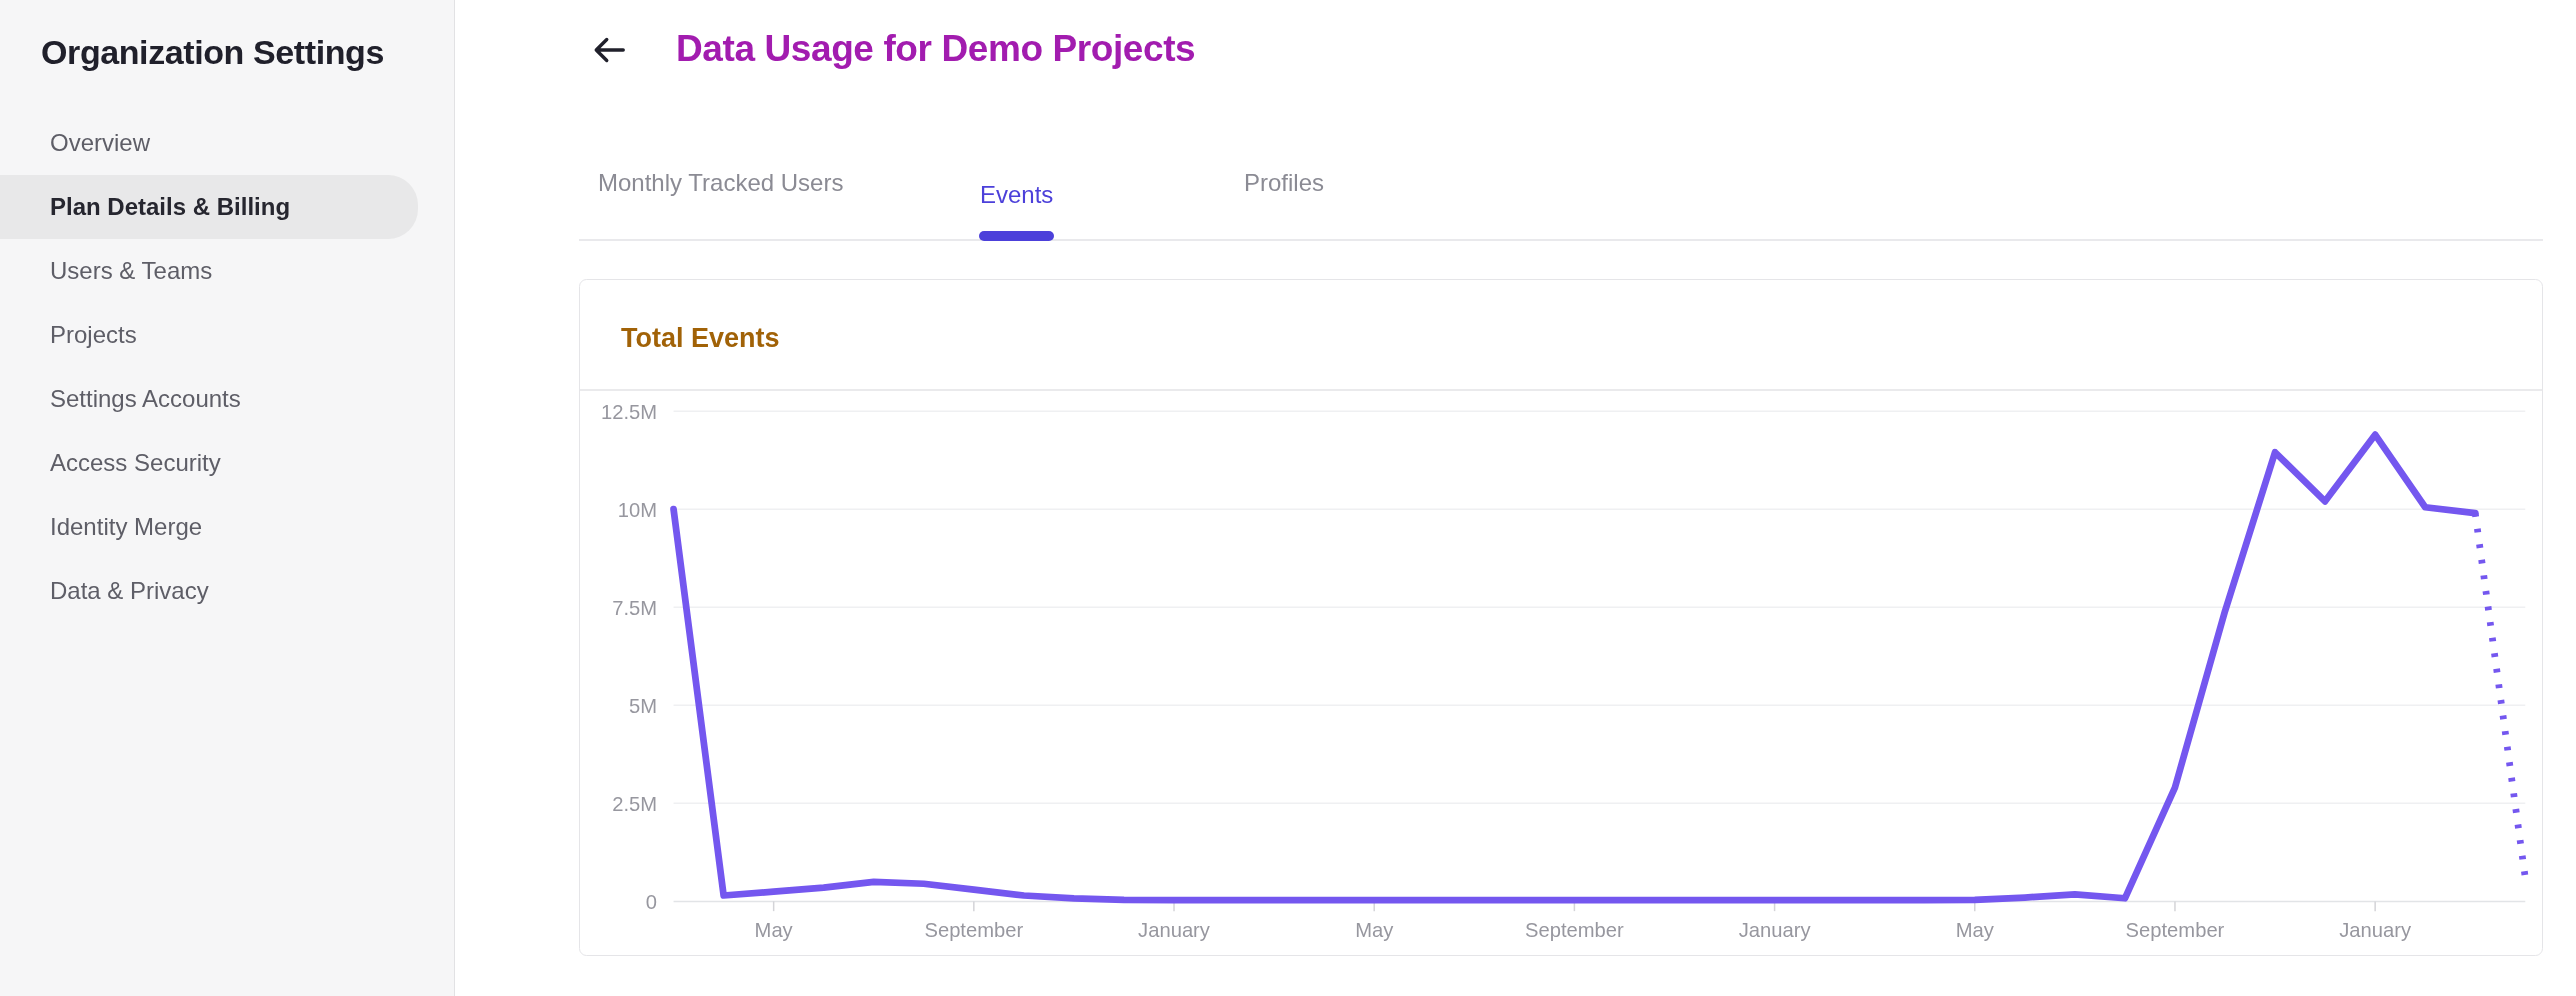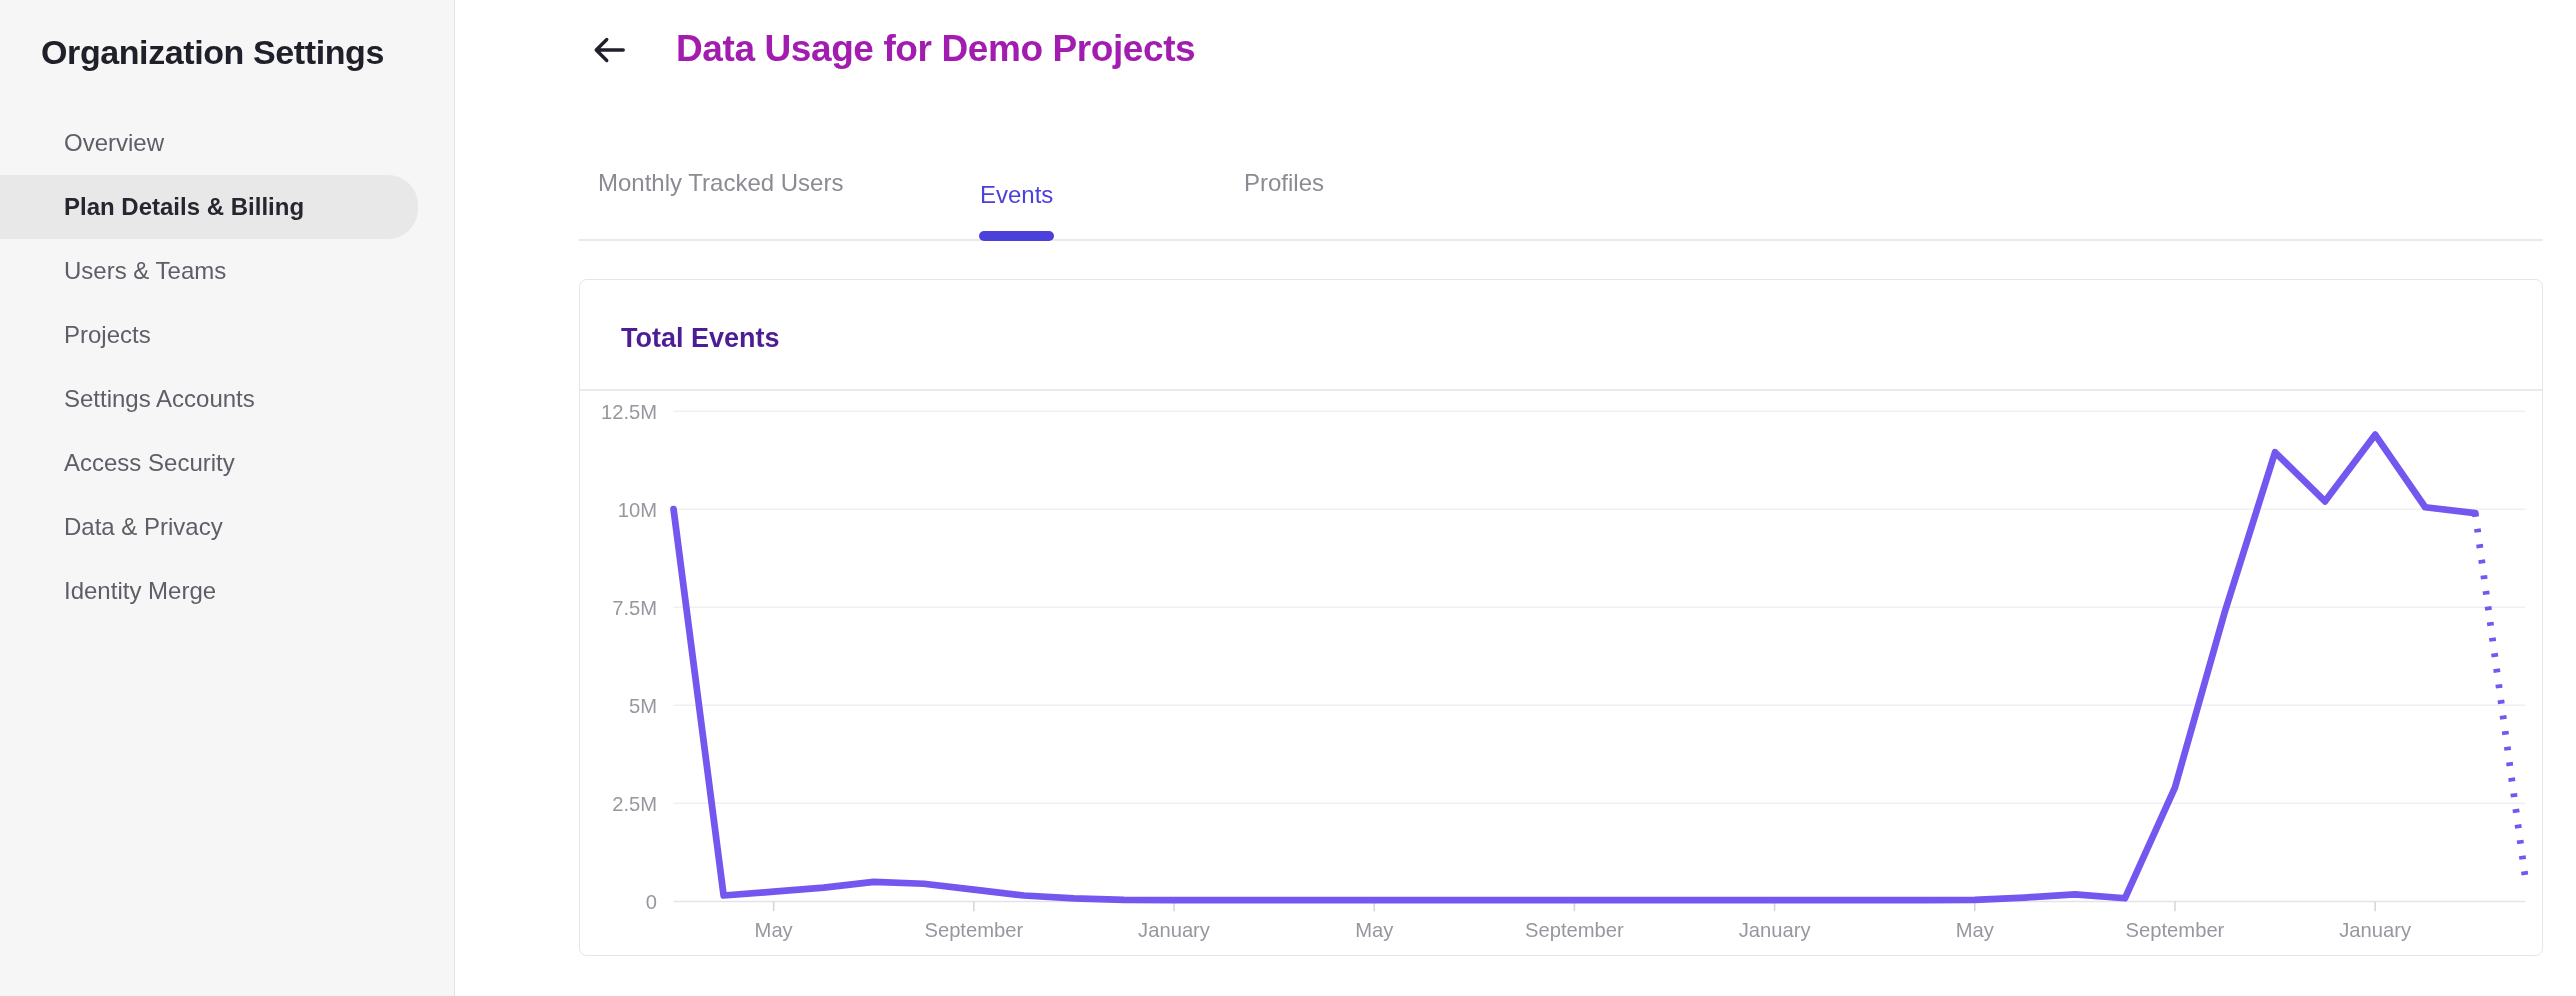"Overview" .nav-item { padding-left: 64px -> 50px }
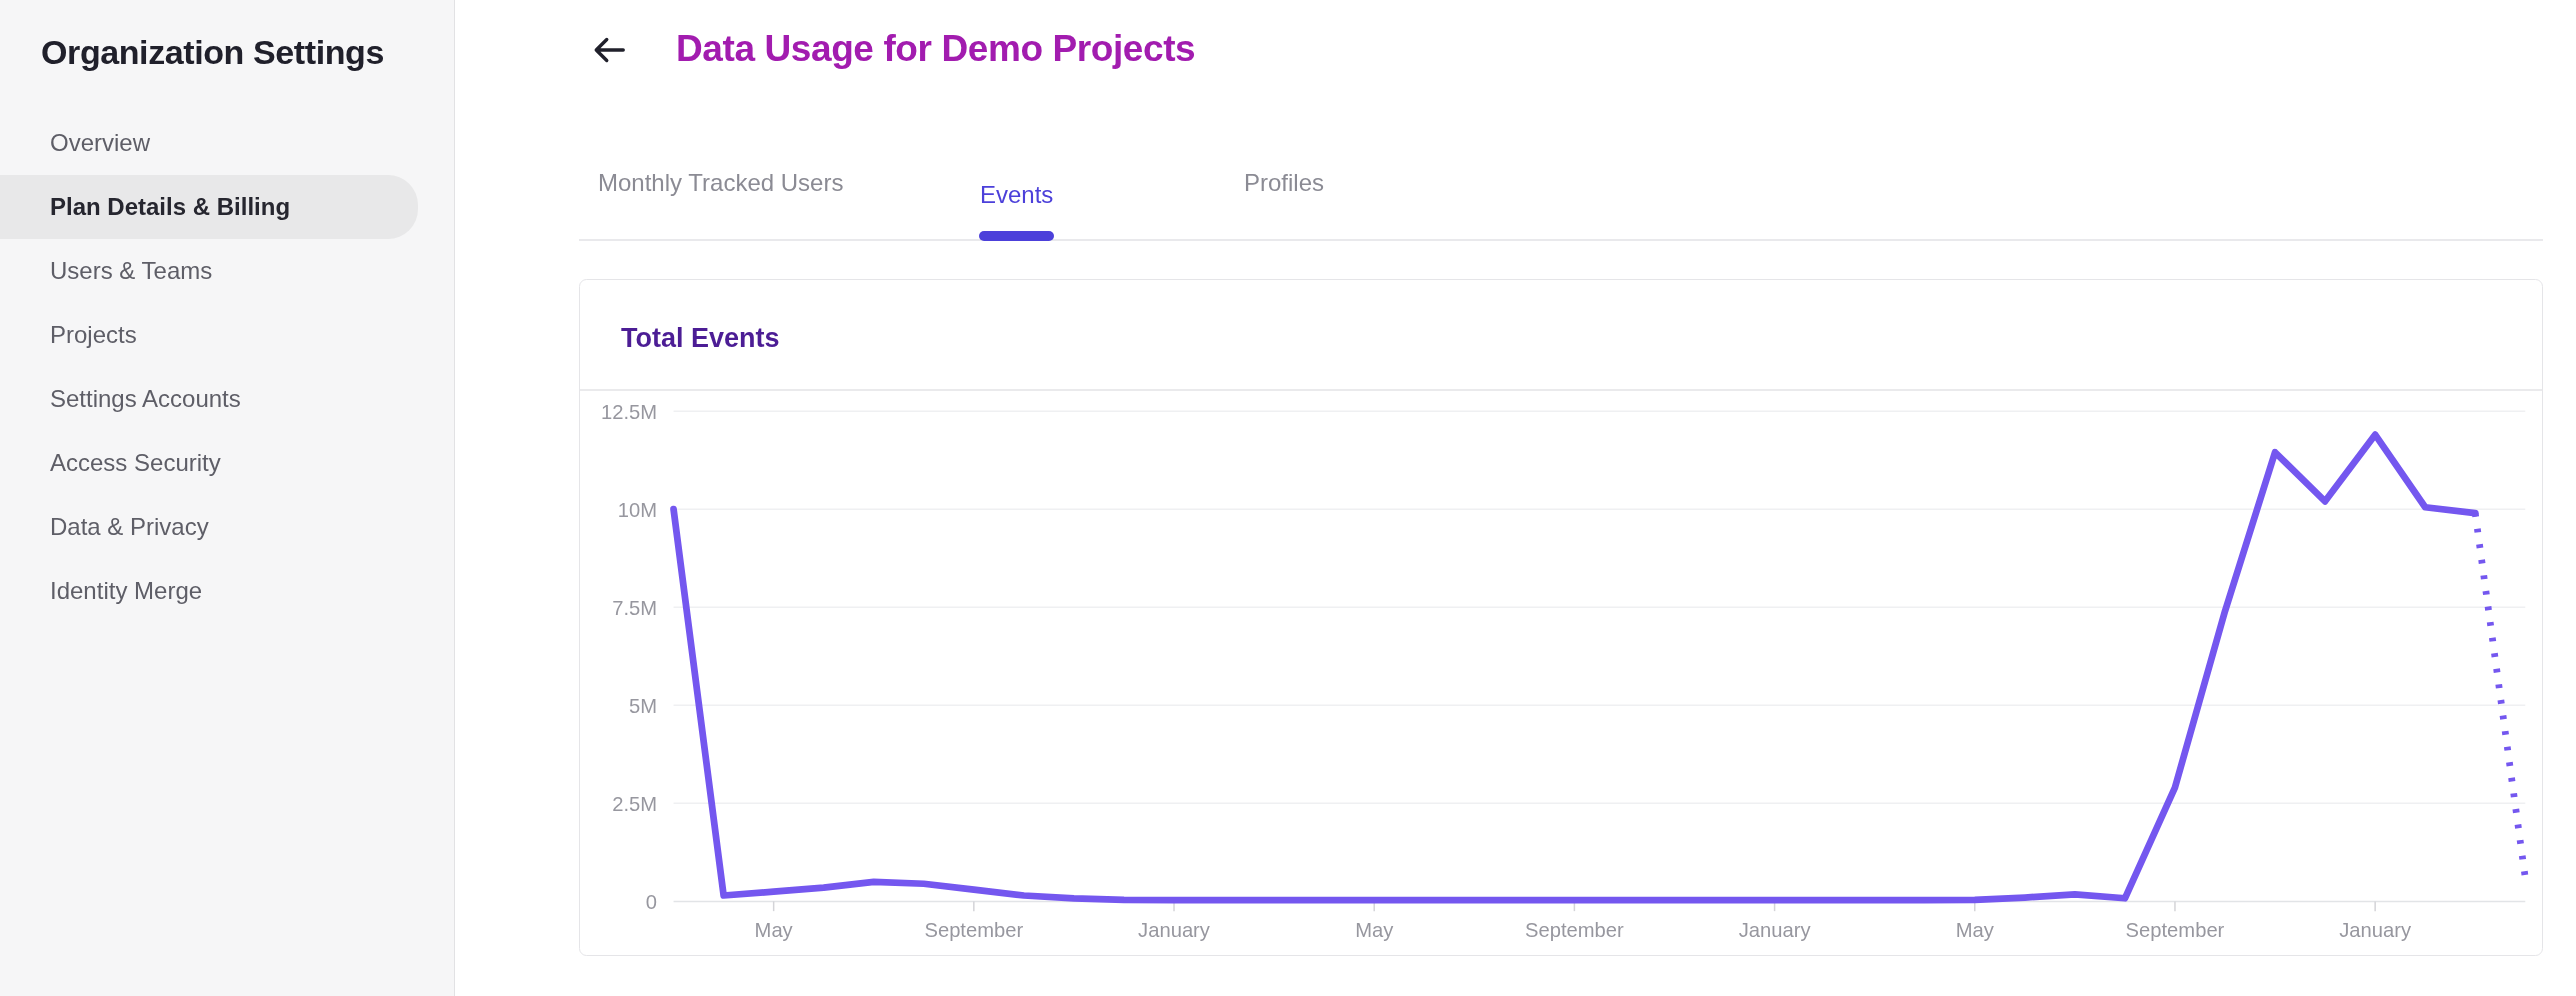"Total Events" .card-title { color: #4c1d95 -> #a16207 }
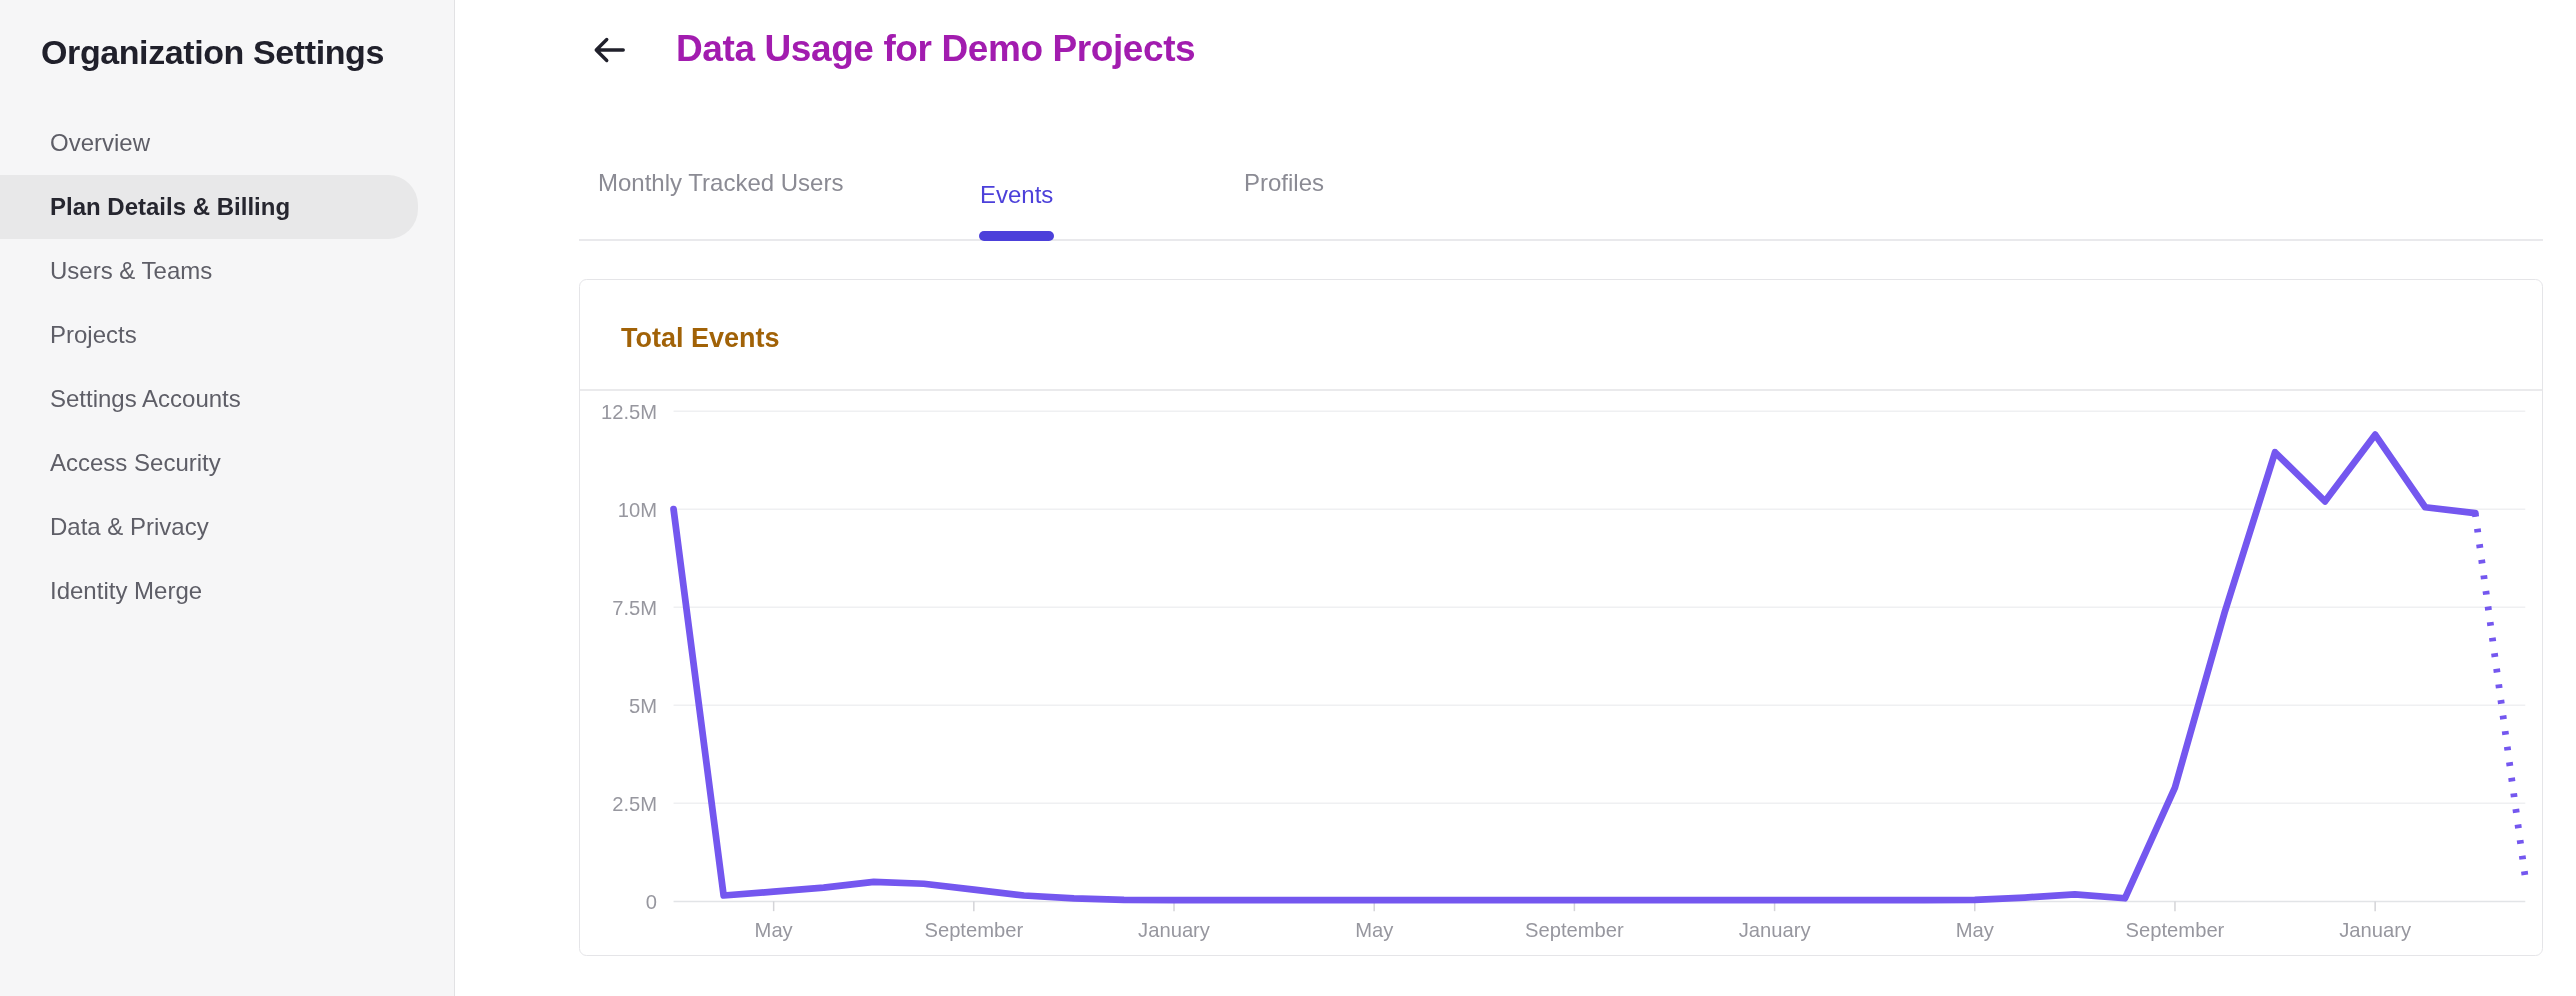"Data & Privacy" div.nav-item { order: before "Identity Merge" -> after "Identity Merge" }
